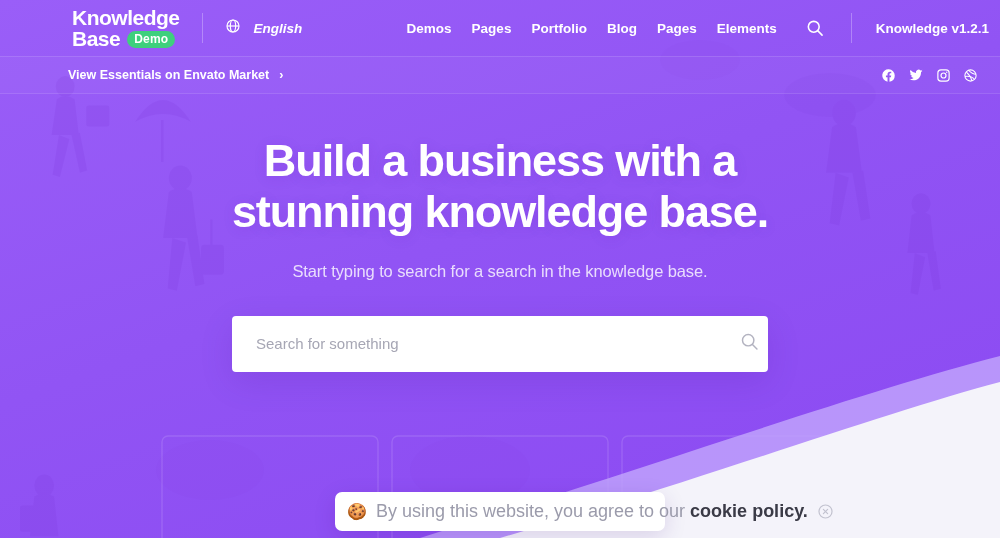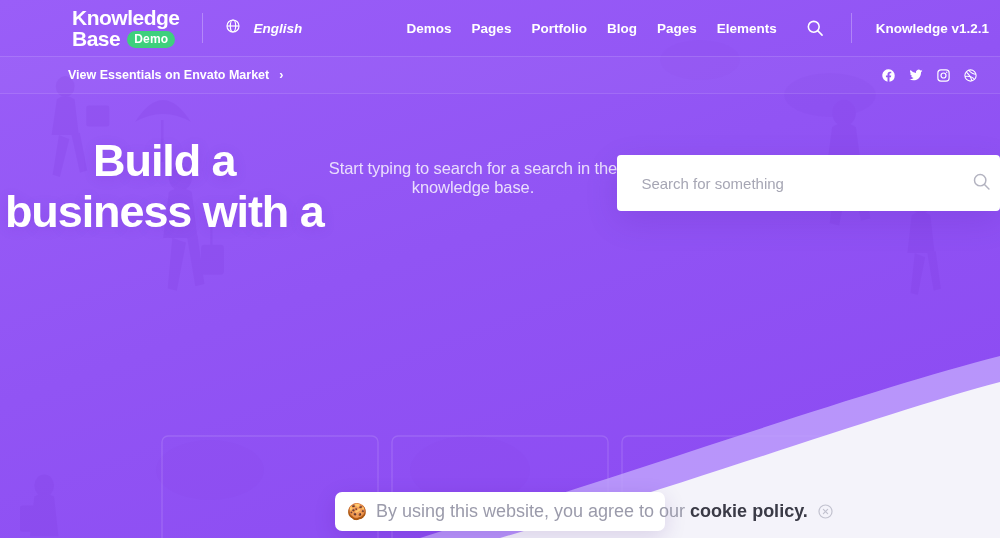"Build a business with a" .hero { flex-direction: none -> column }
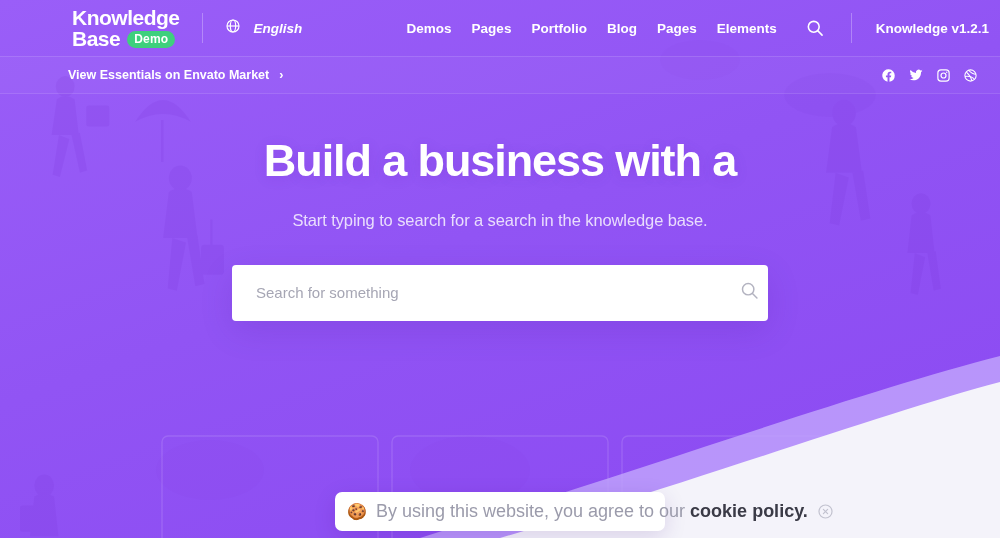"stunning knowledge base." span { html: none -> <span>stunning knowledge base.</span> }
